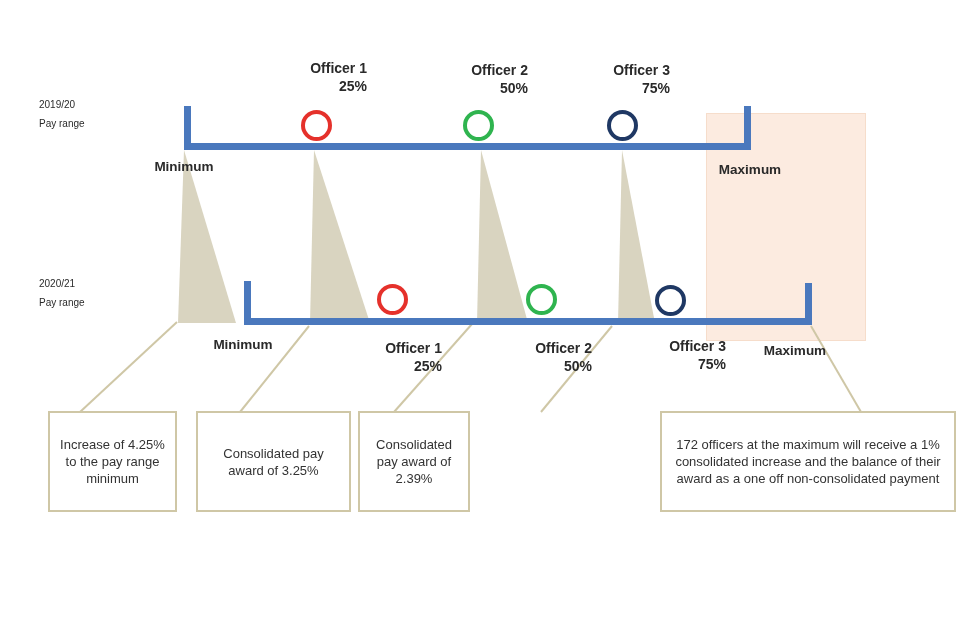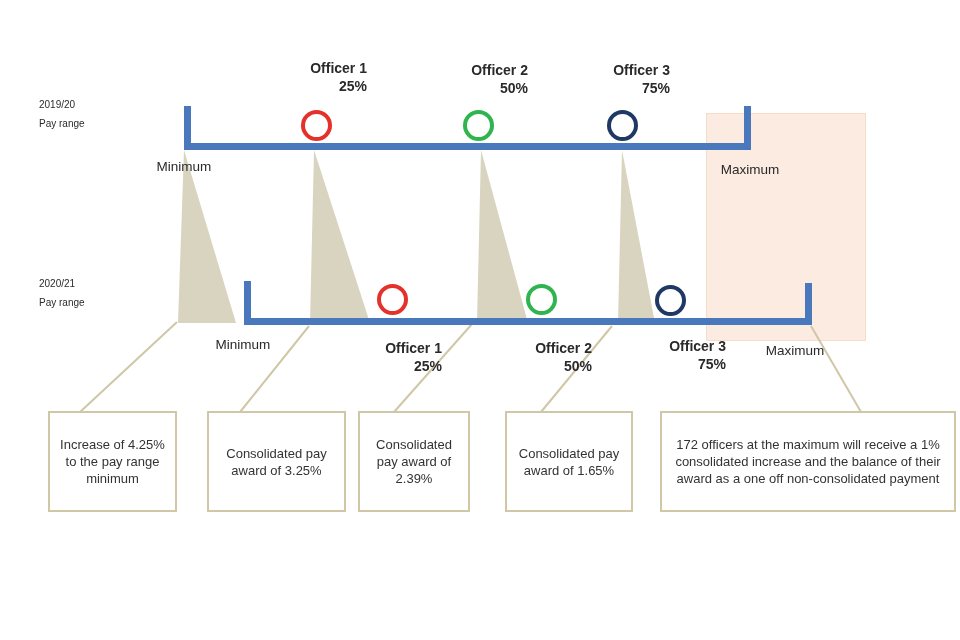"Minimum" .mlabel { font-weight: normal -> bold }
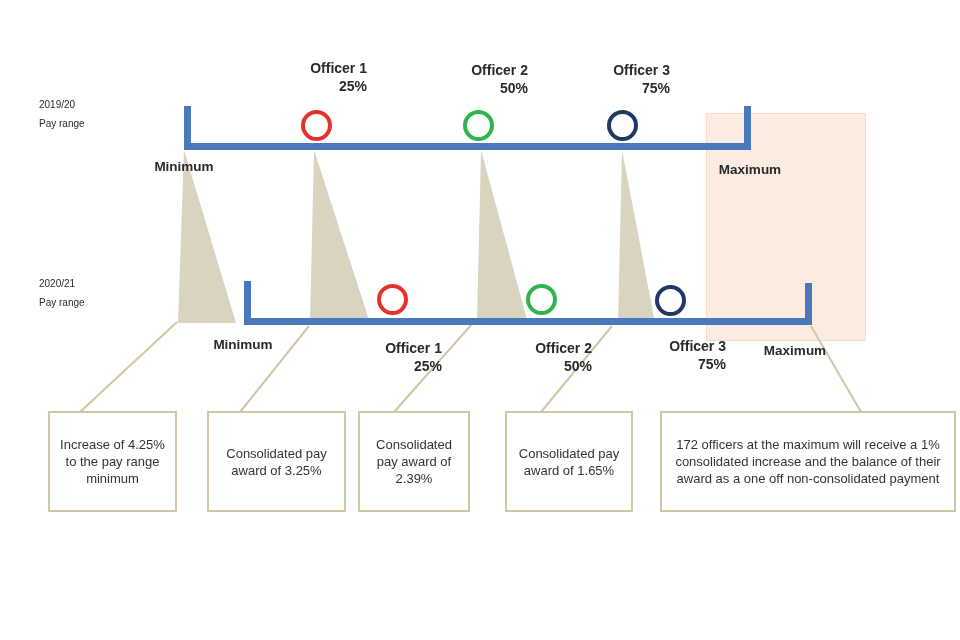"Consolidated pay award of 3.25%" div.cbox { left: 207px -> 196px; width: 139px -> 155px }
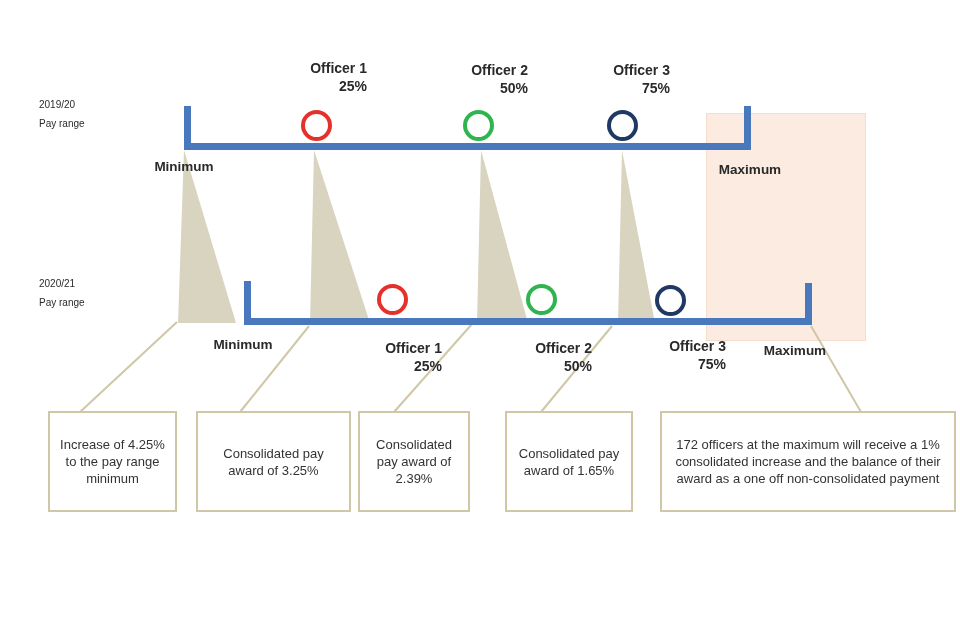"Consolidated pay award of 1.65%" div.cbox { html: <div> <span>Consolidated pay award of 1.65%</span> </div> -> none }
